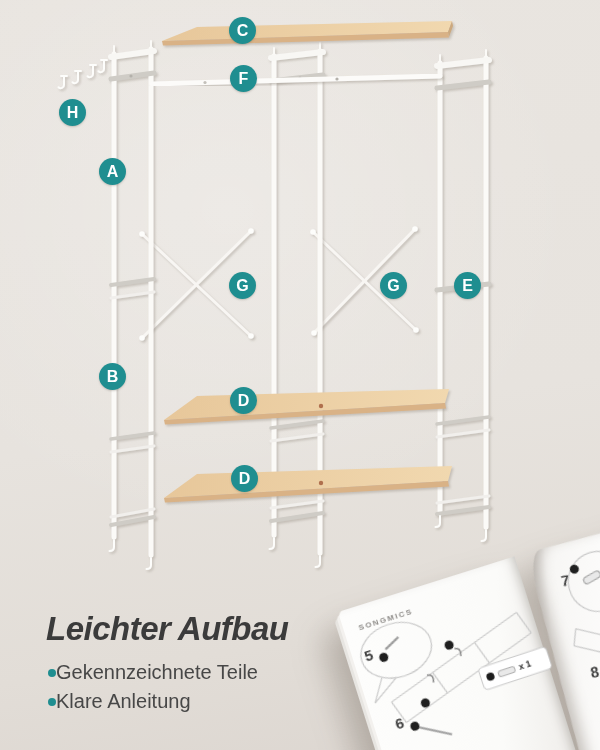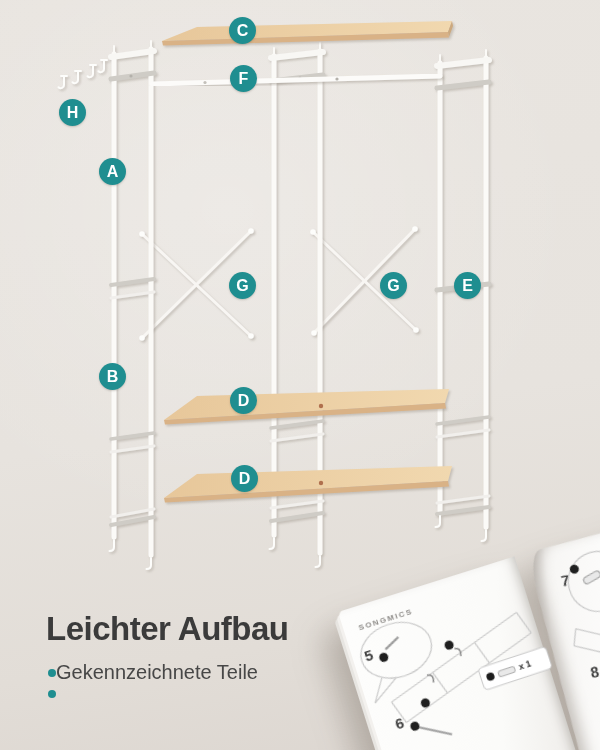"Leichter Aufbau" .caption h1 { font-style: none -> italic }
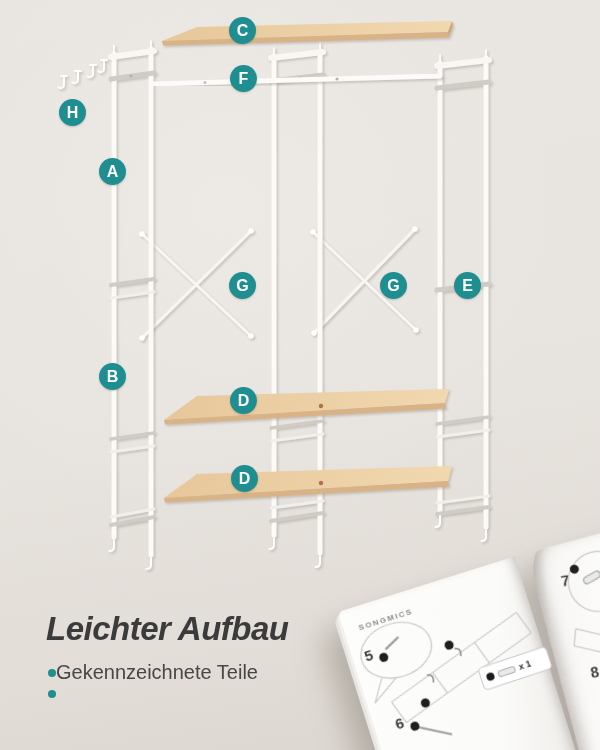"Klare Anleitung" span { html: none -> <span>Klare Anleitung</span> }
